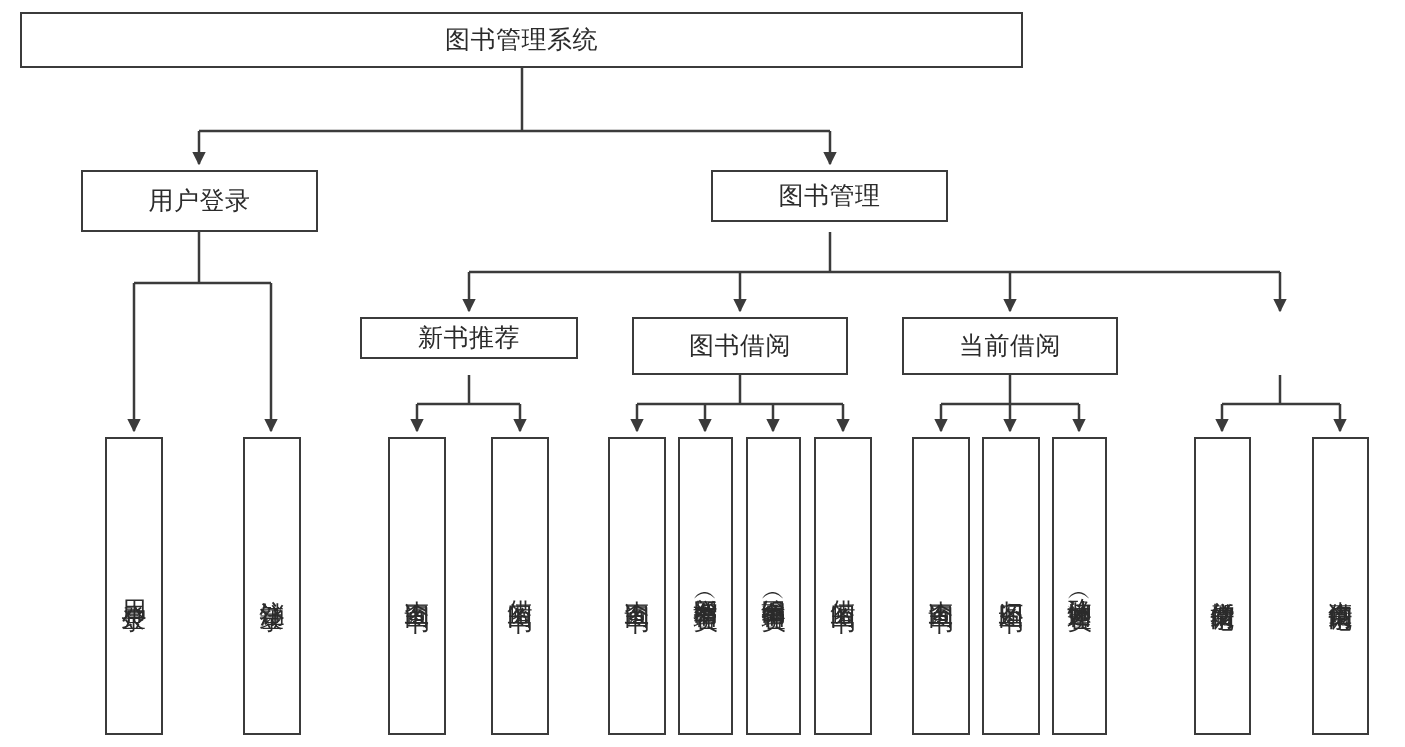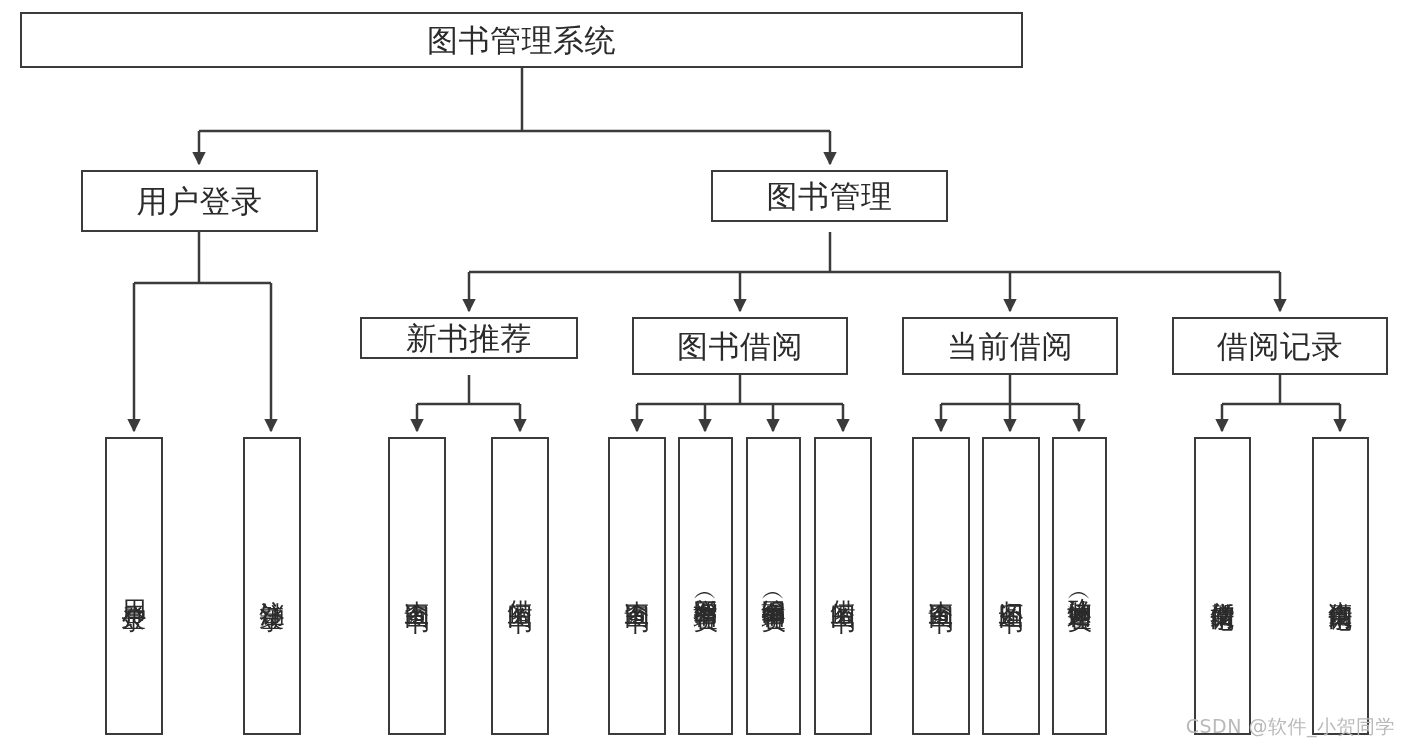"图书管理系统" .node.horiz .label { font-size: 31px -> 25px }
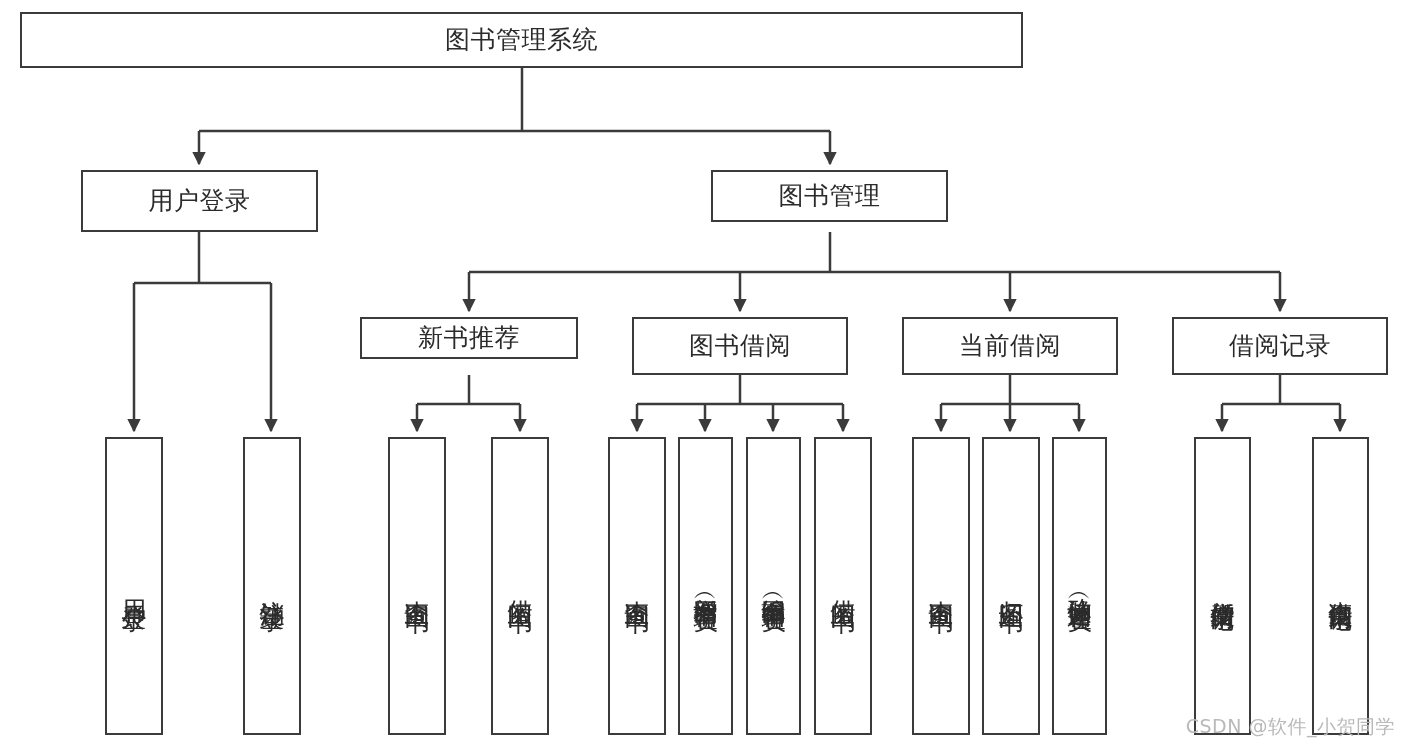"借阅记录" div.node { html: <div> <span>借阅记录</span> </div> -> none }
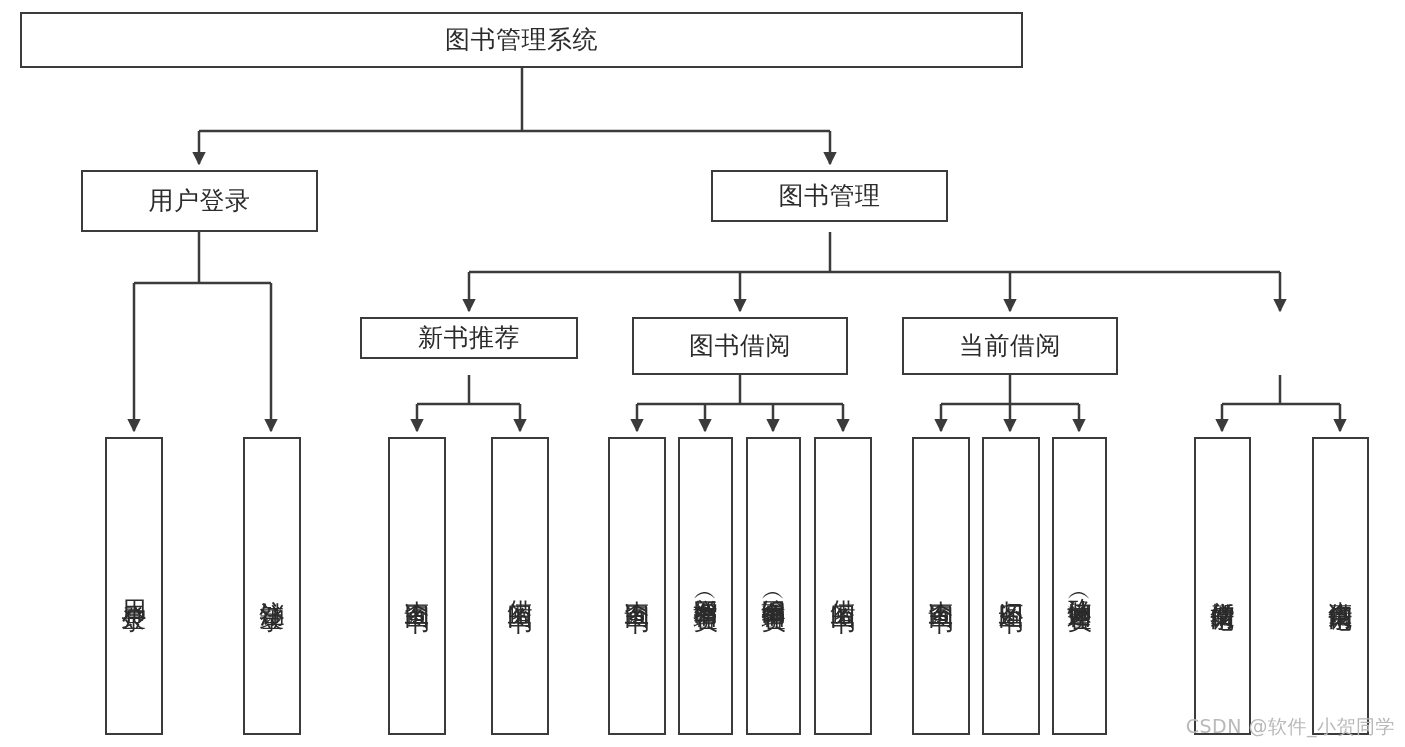"CSDN @软件_小贺同学" div { html: <div>CSDN @软件_小贺同学</div> -> none }
